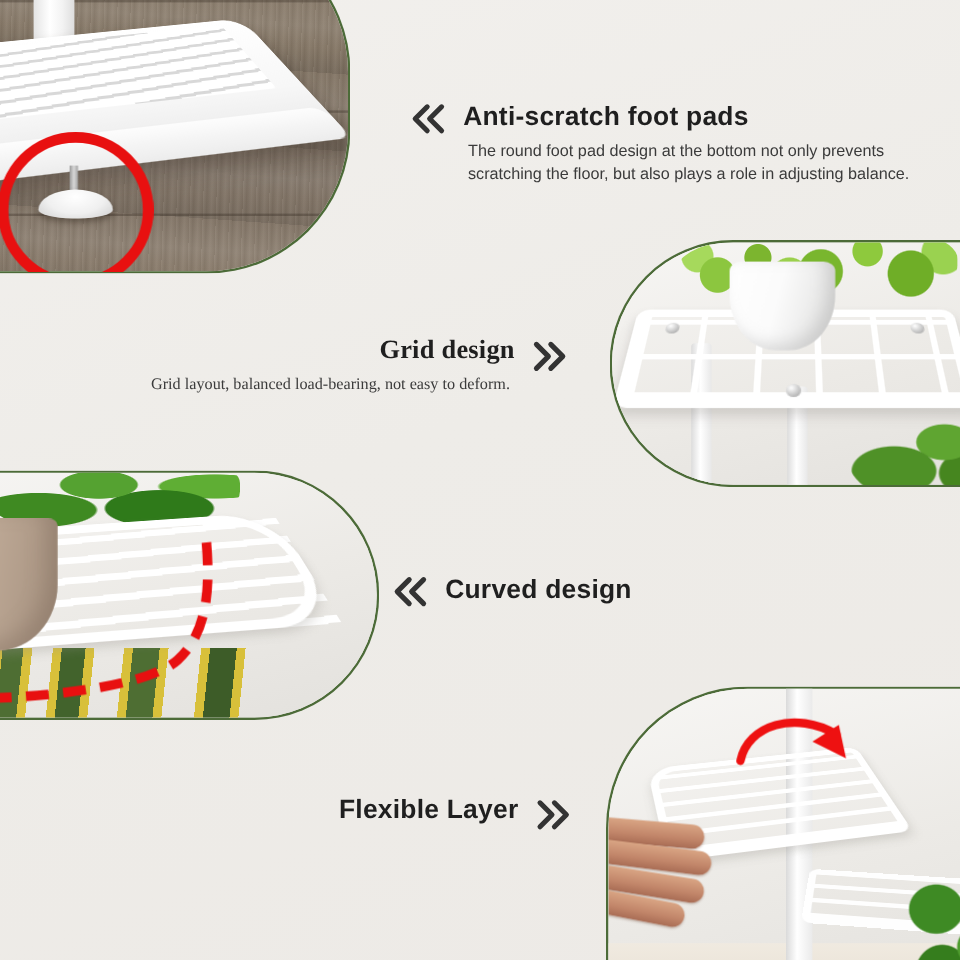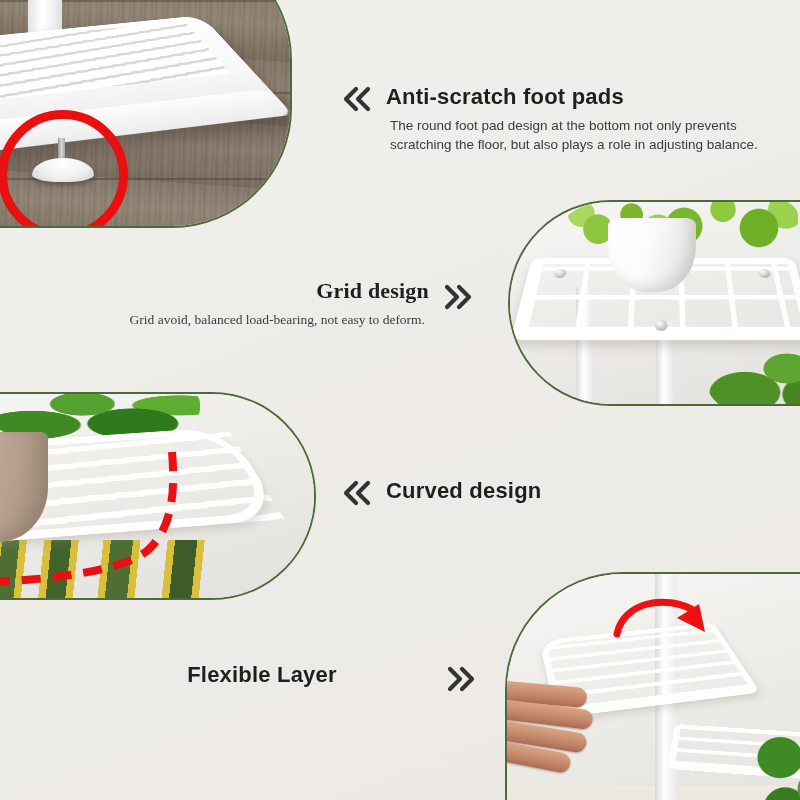"Grid avoid, balanced load-bearing, not" p.desc { text: avoid -> layout }
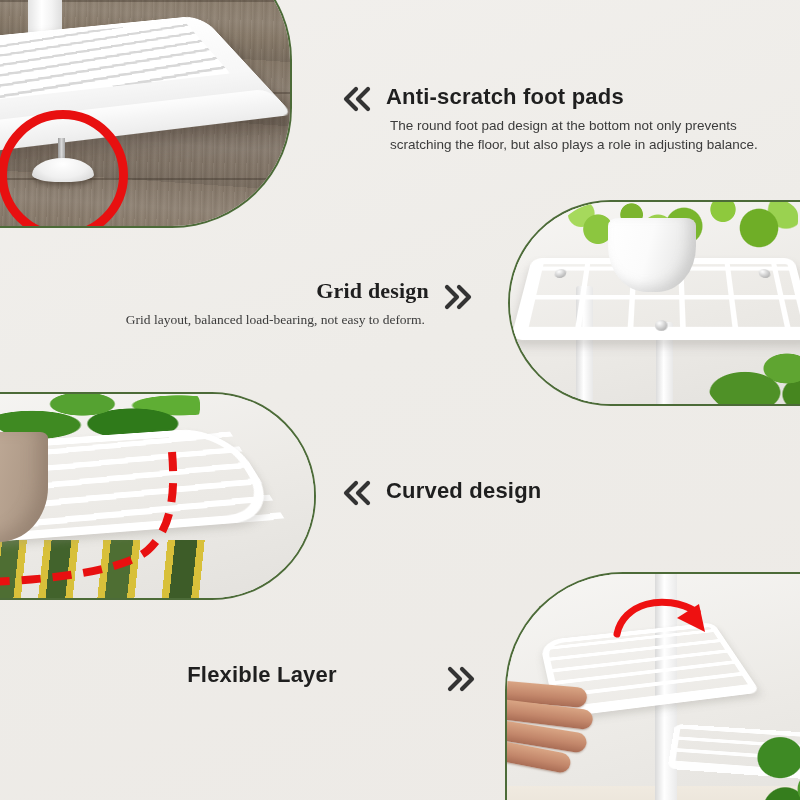"Curved design" #feat-curved { left: 340px -> 325px }
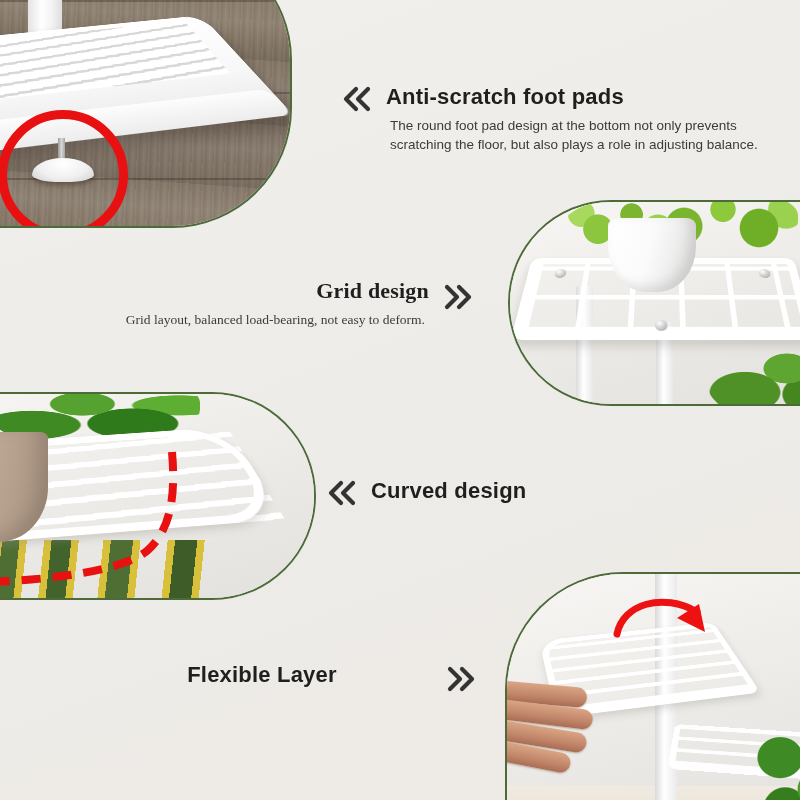"Flexible Layer" #feat-flex .txt { text-align: center -> right }
